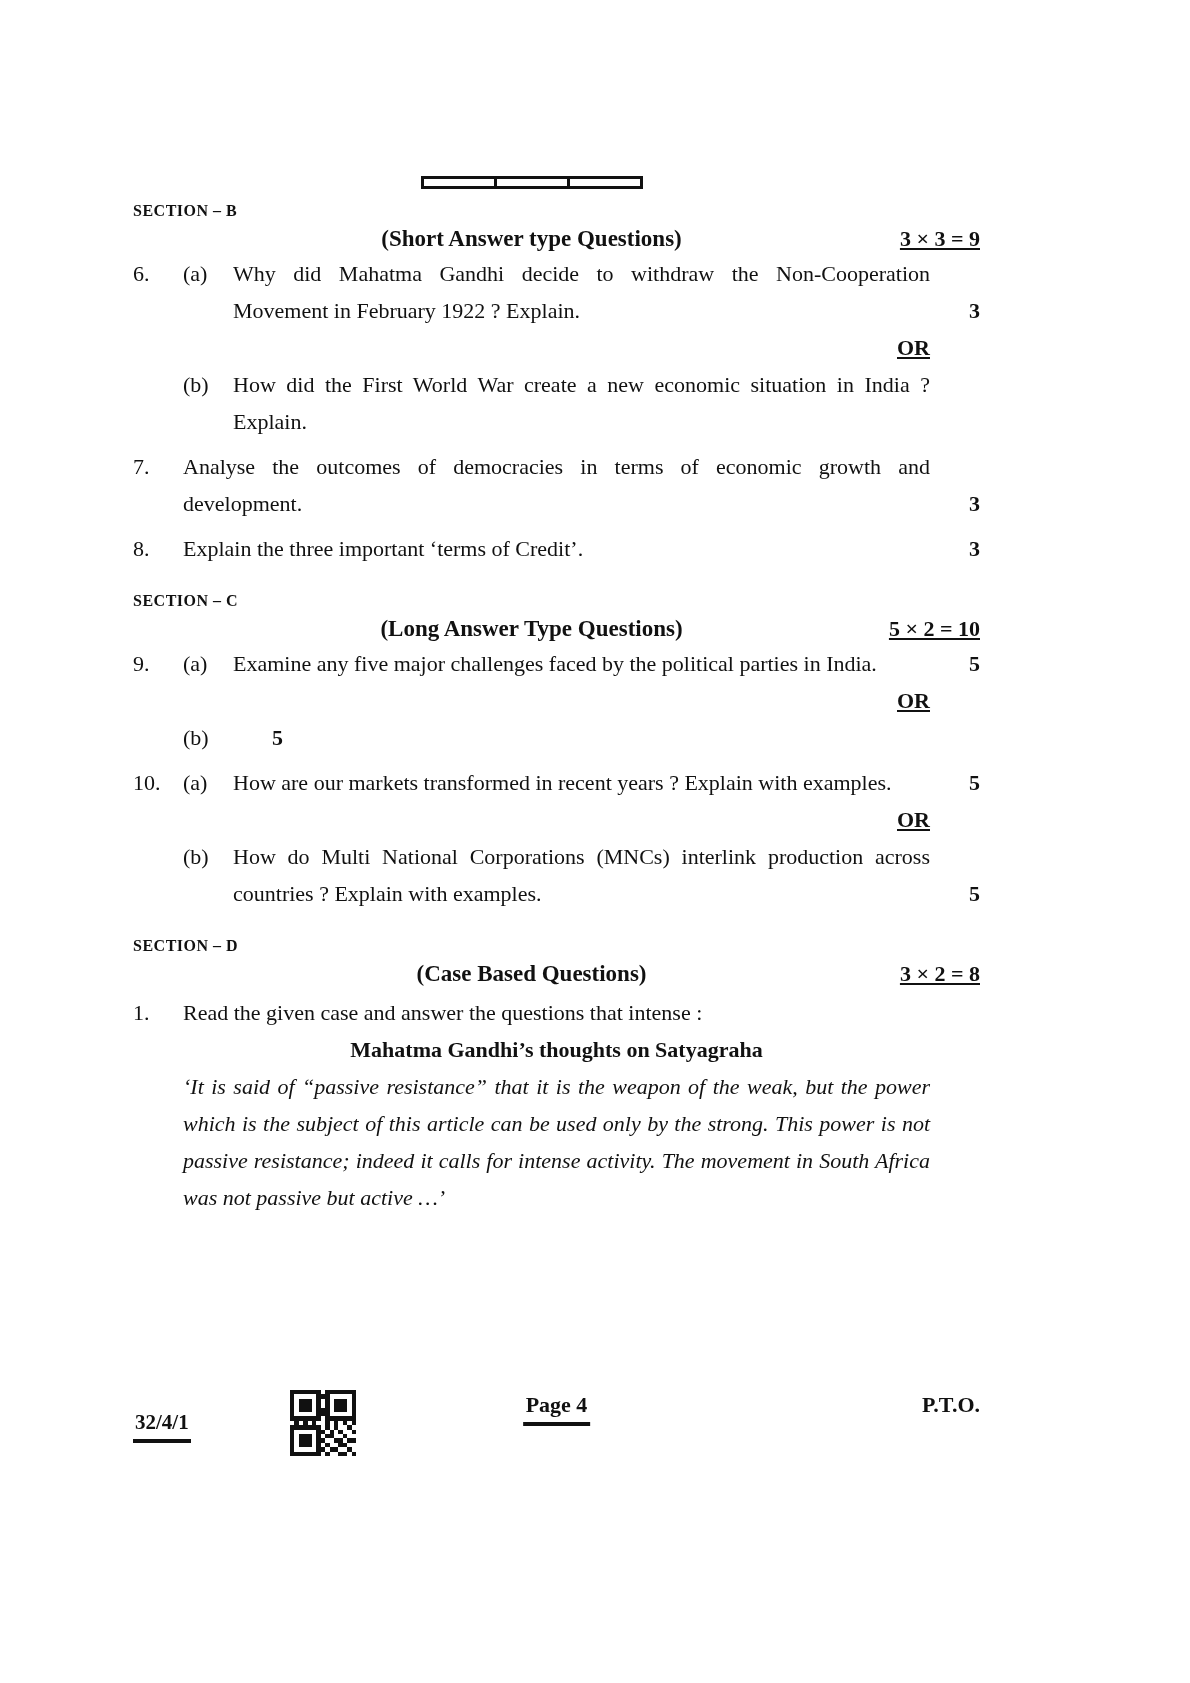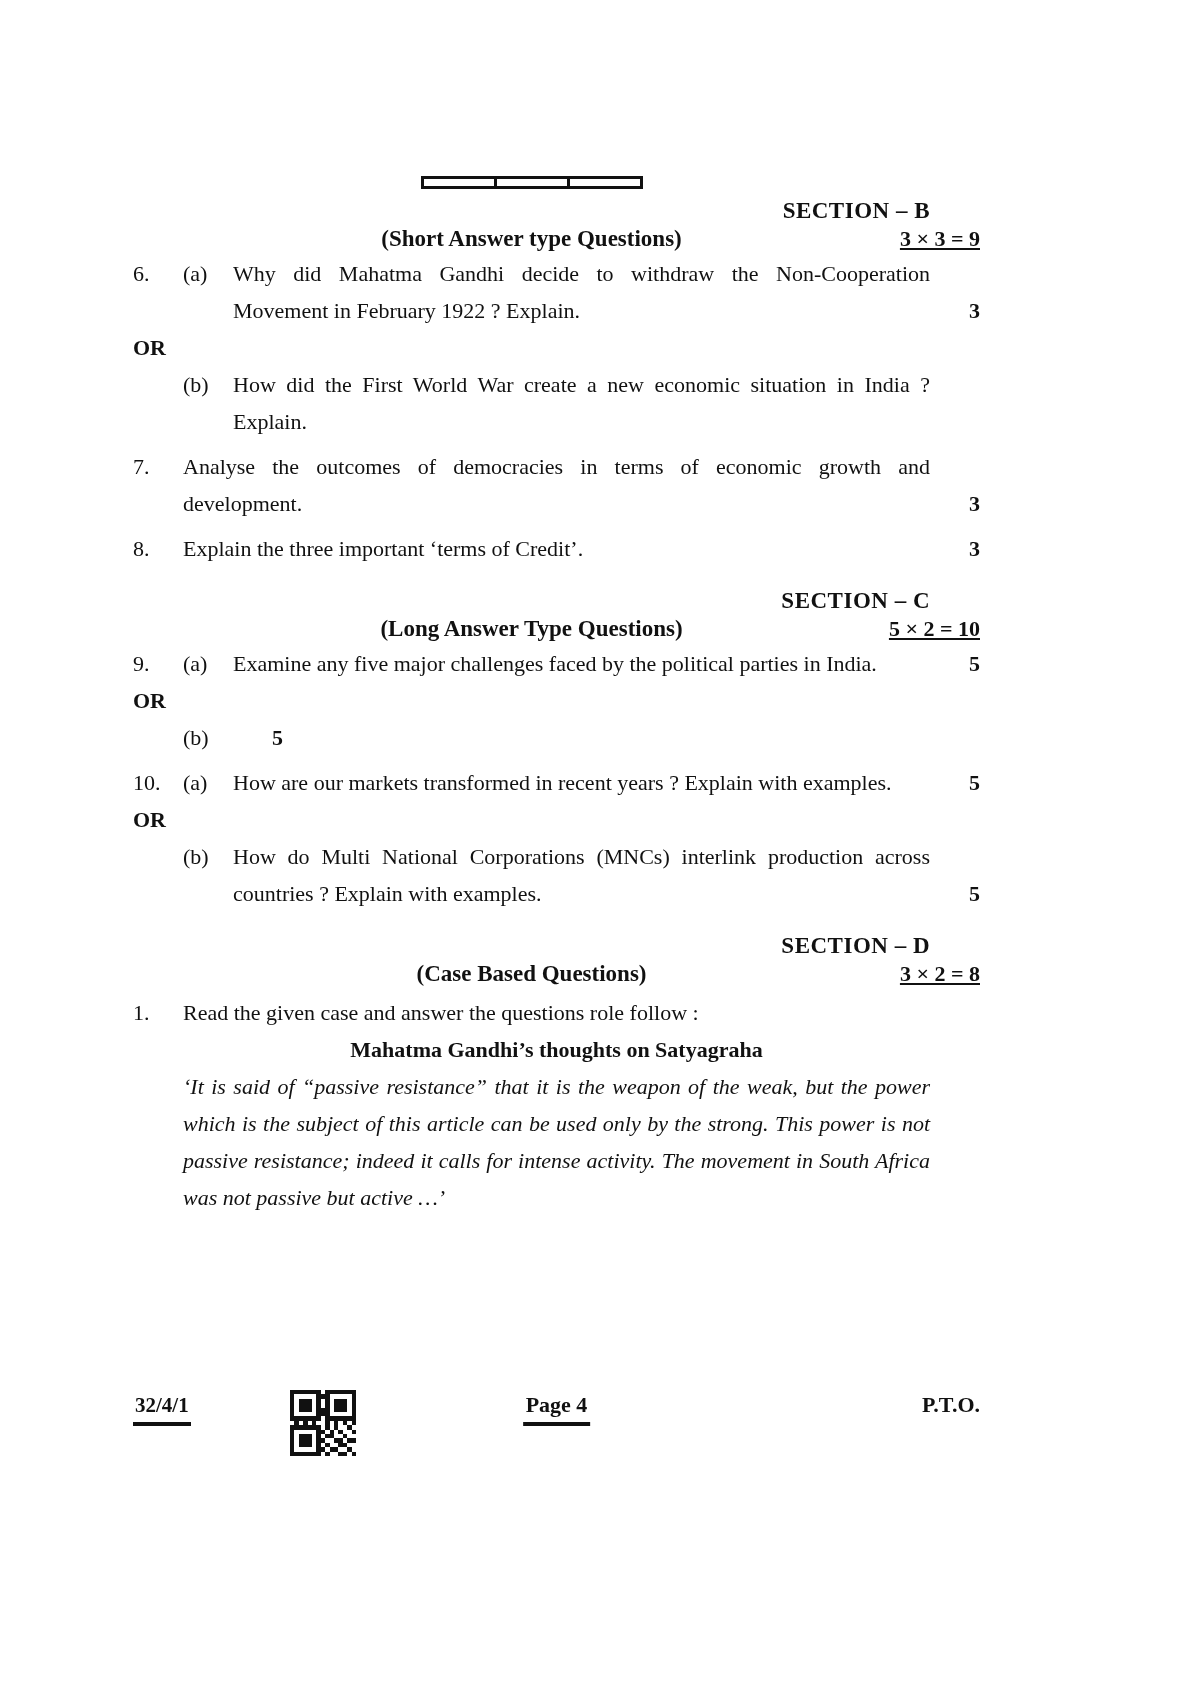"SECTION – B" .sec-title { font-size: 23px -> 16px; text-align: right -> left }
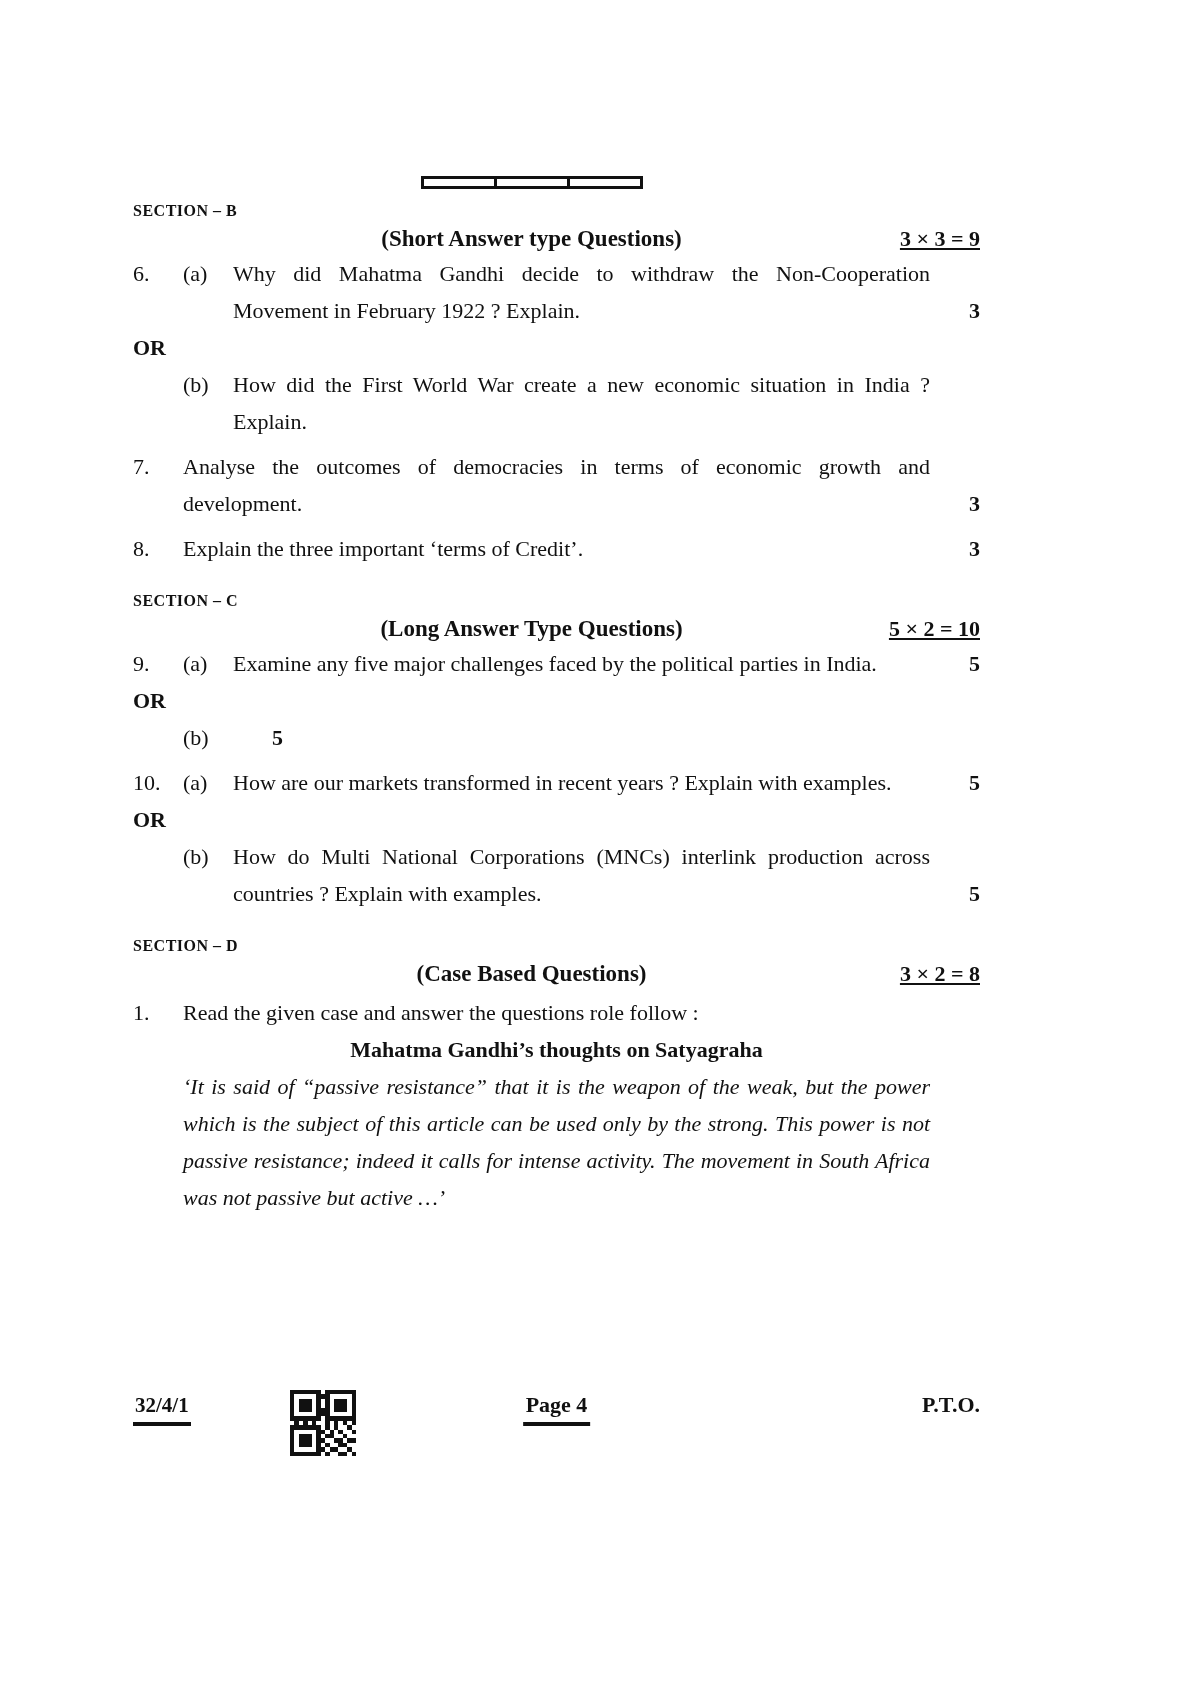"OR" .or-row { text-align: left -> right; text-decoration: none -> underline }
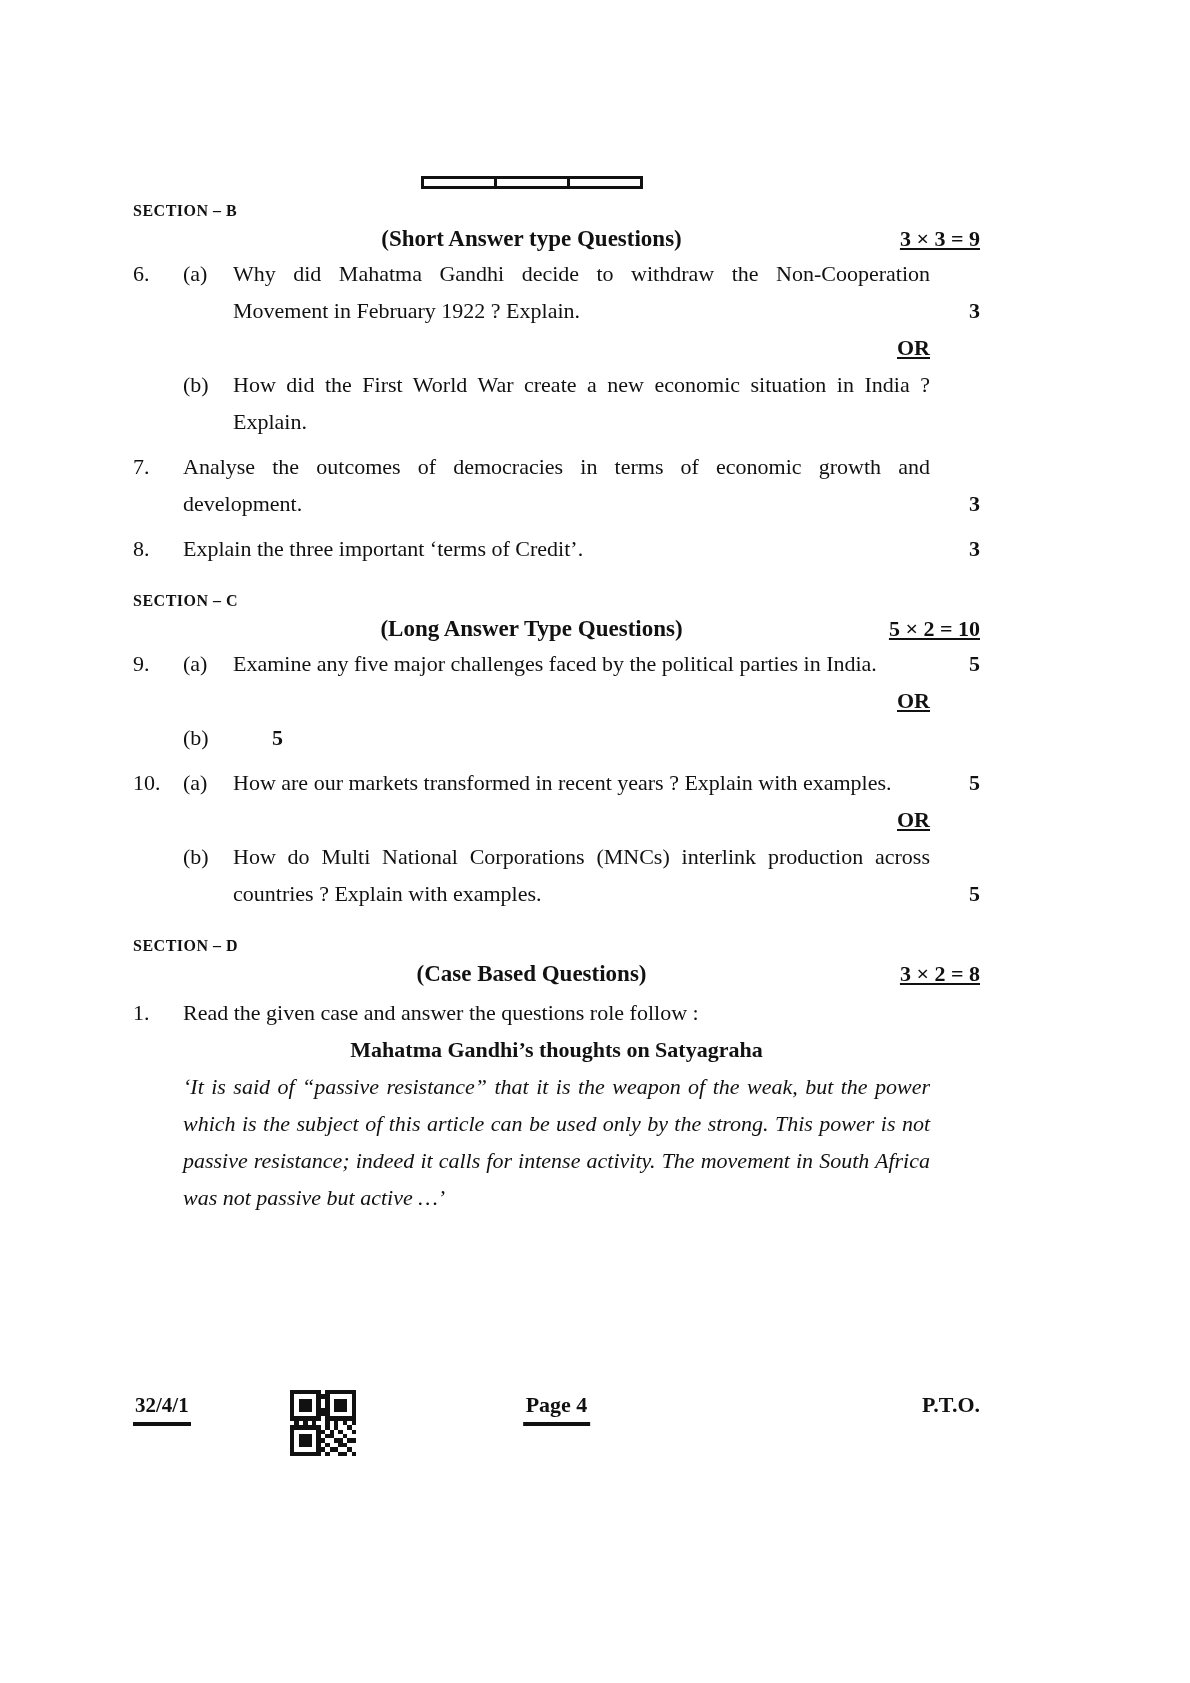"Read the given case and" div { text: role follow -> that intense }
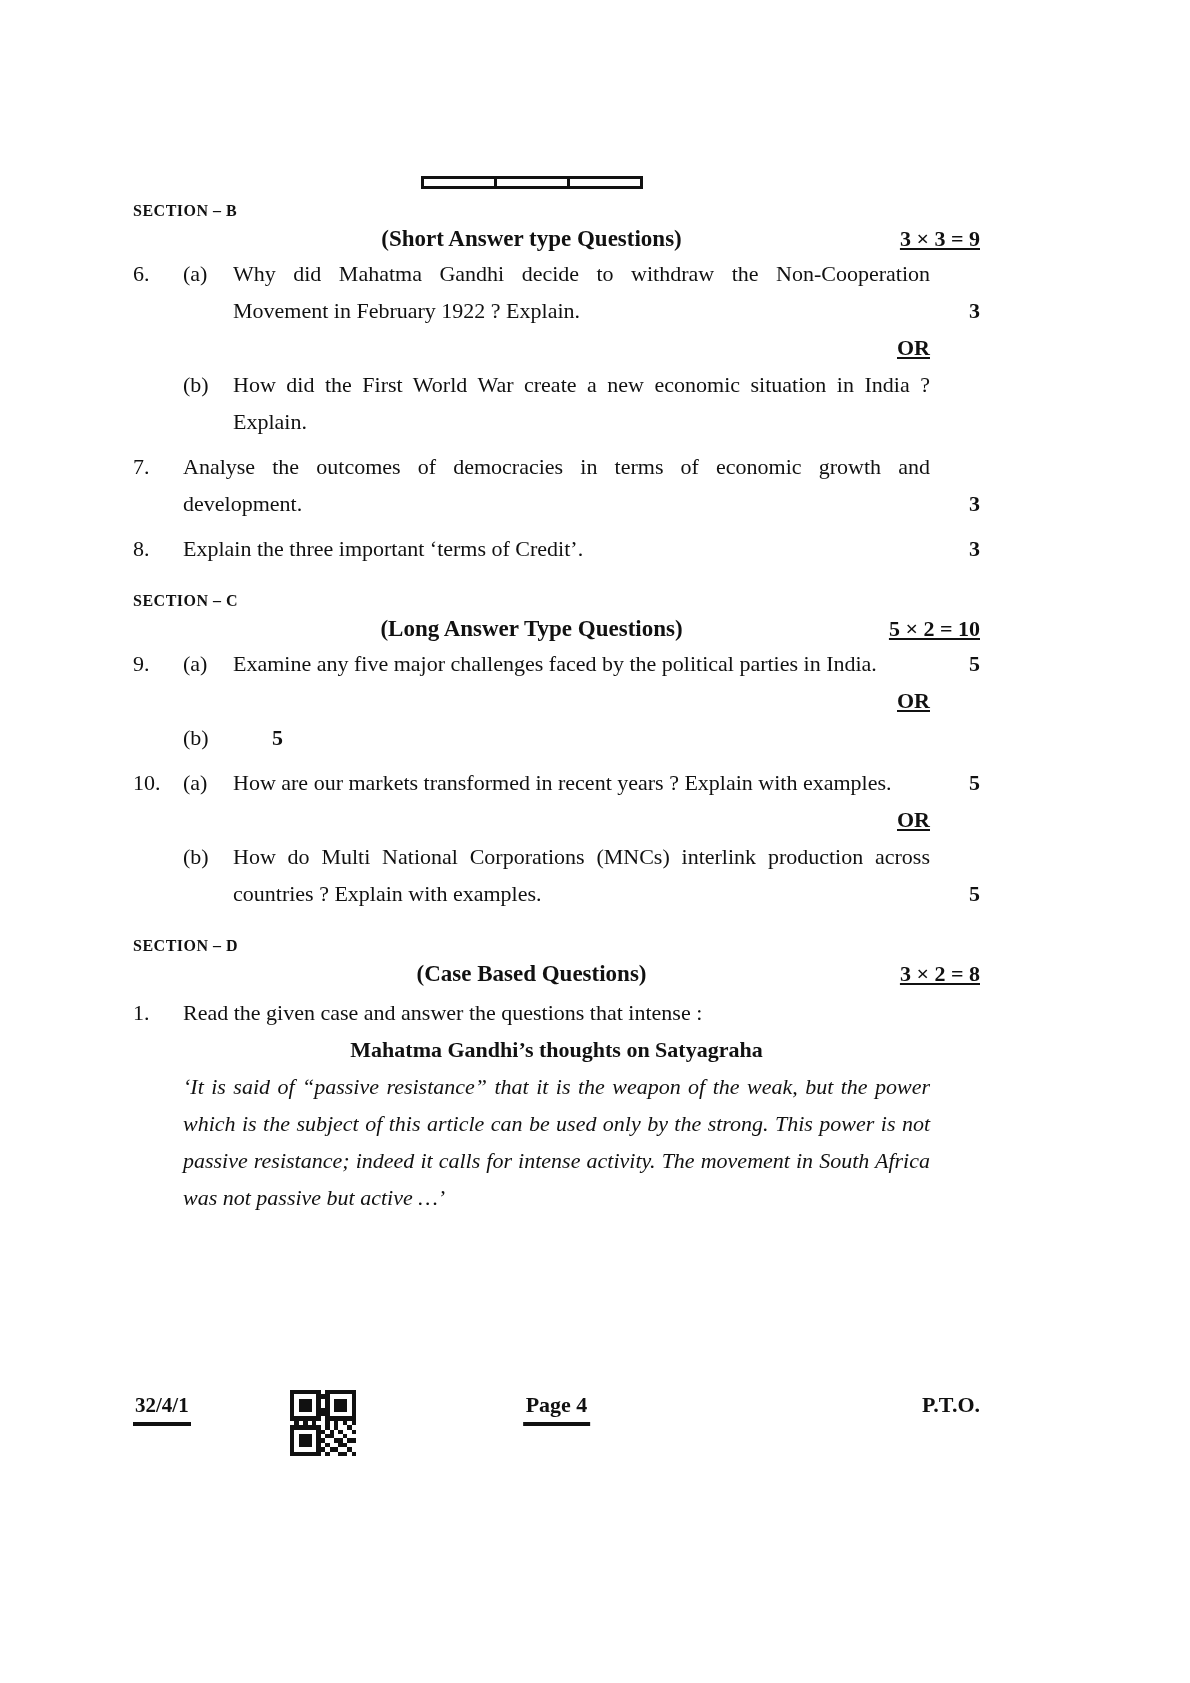"32/4/1" .f-code { top: 0 -> 17px }
